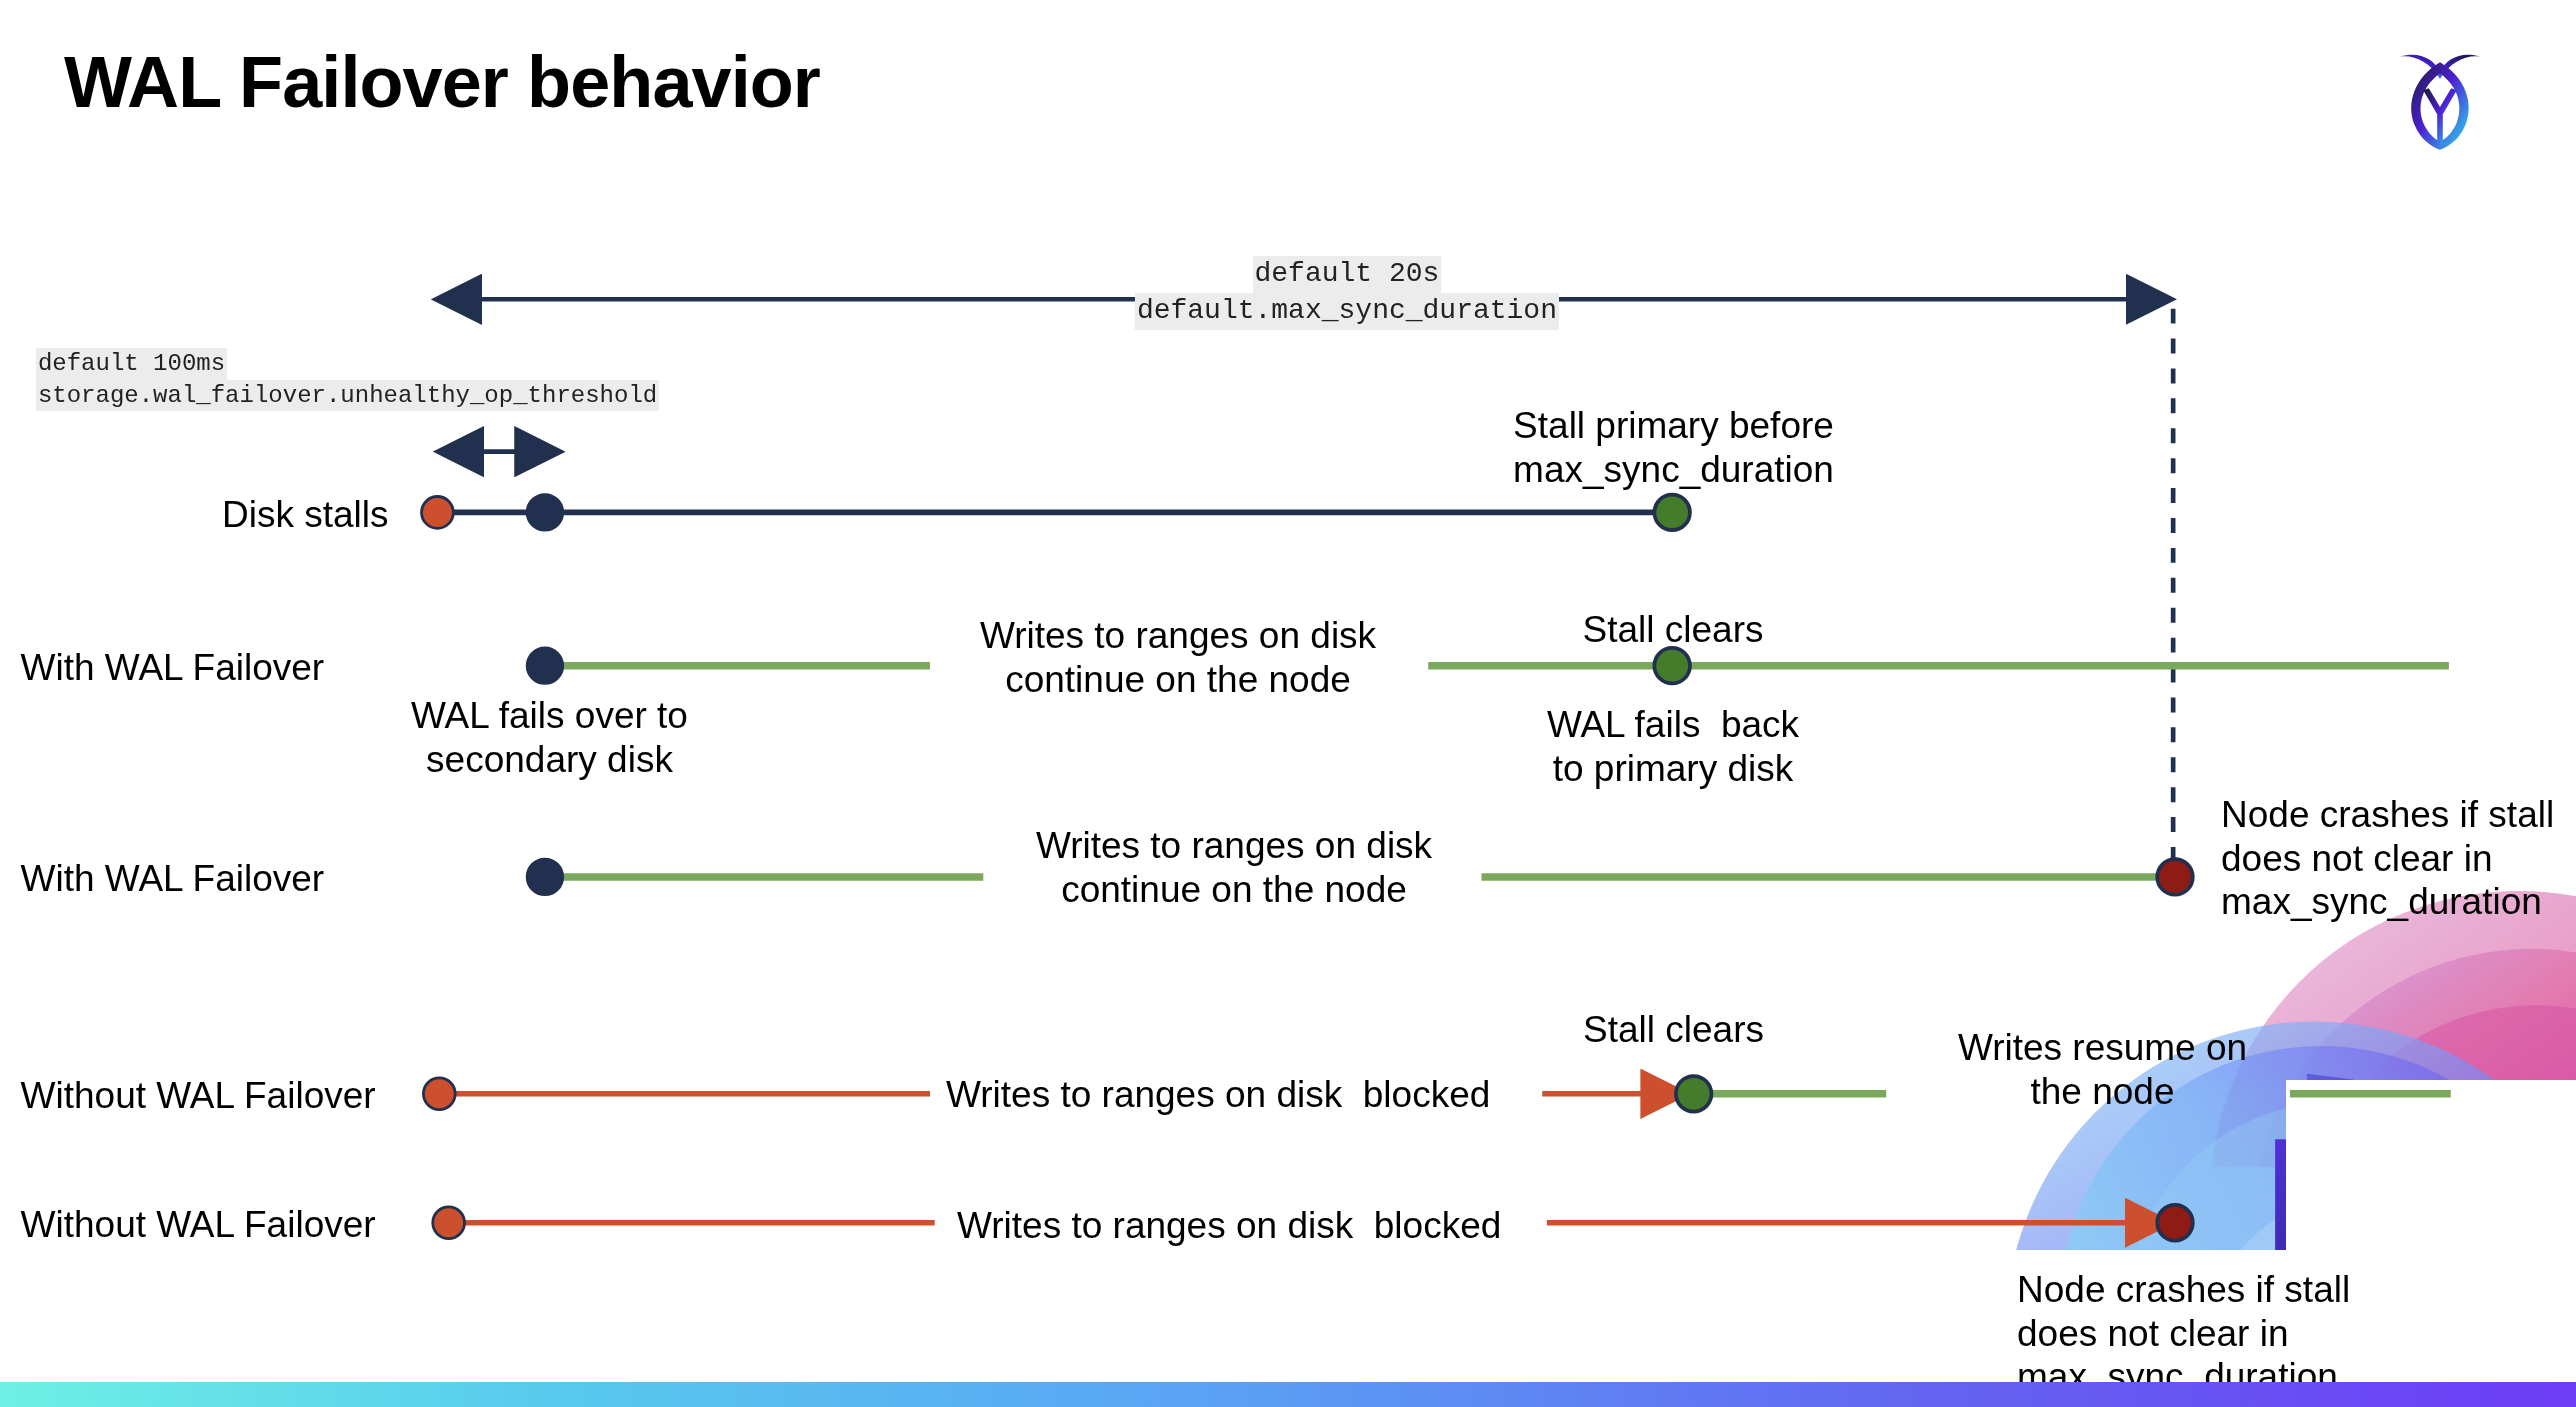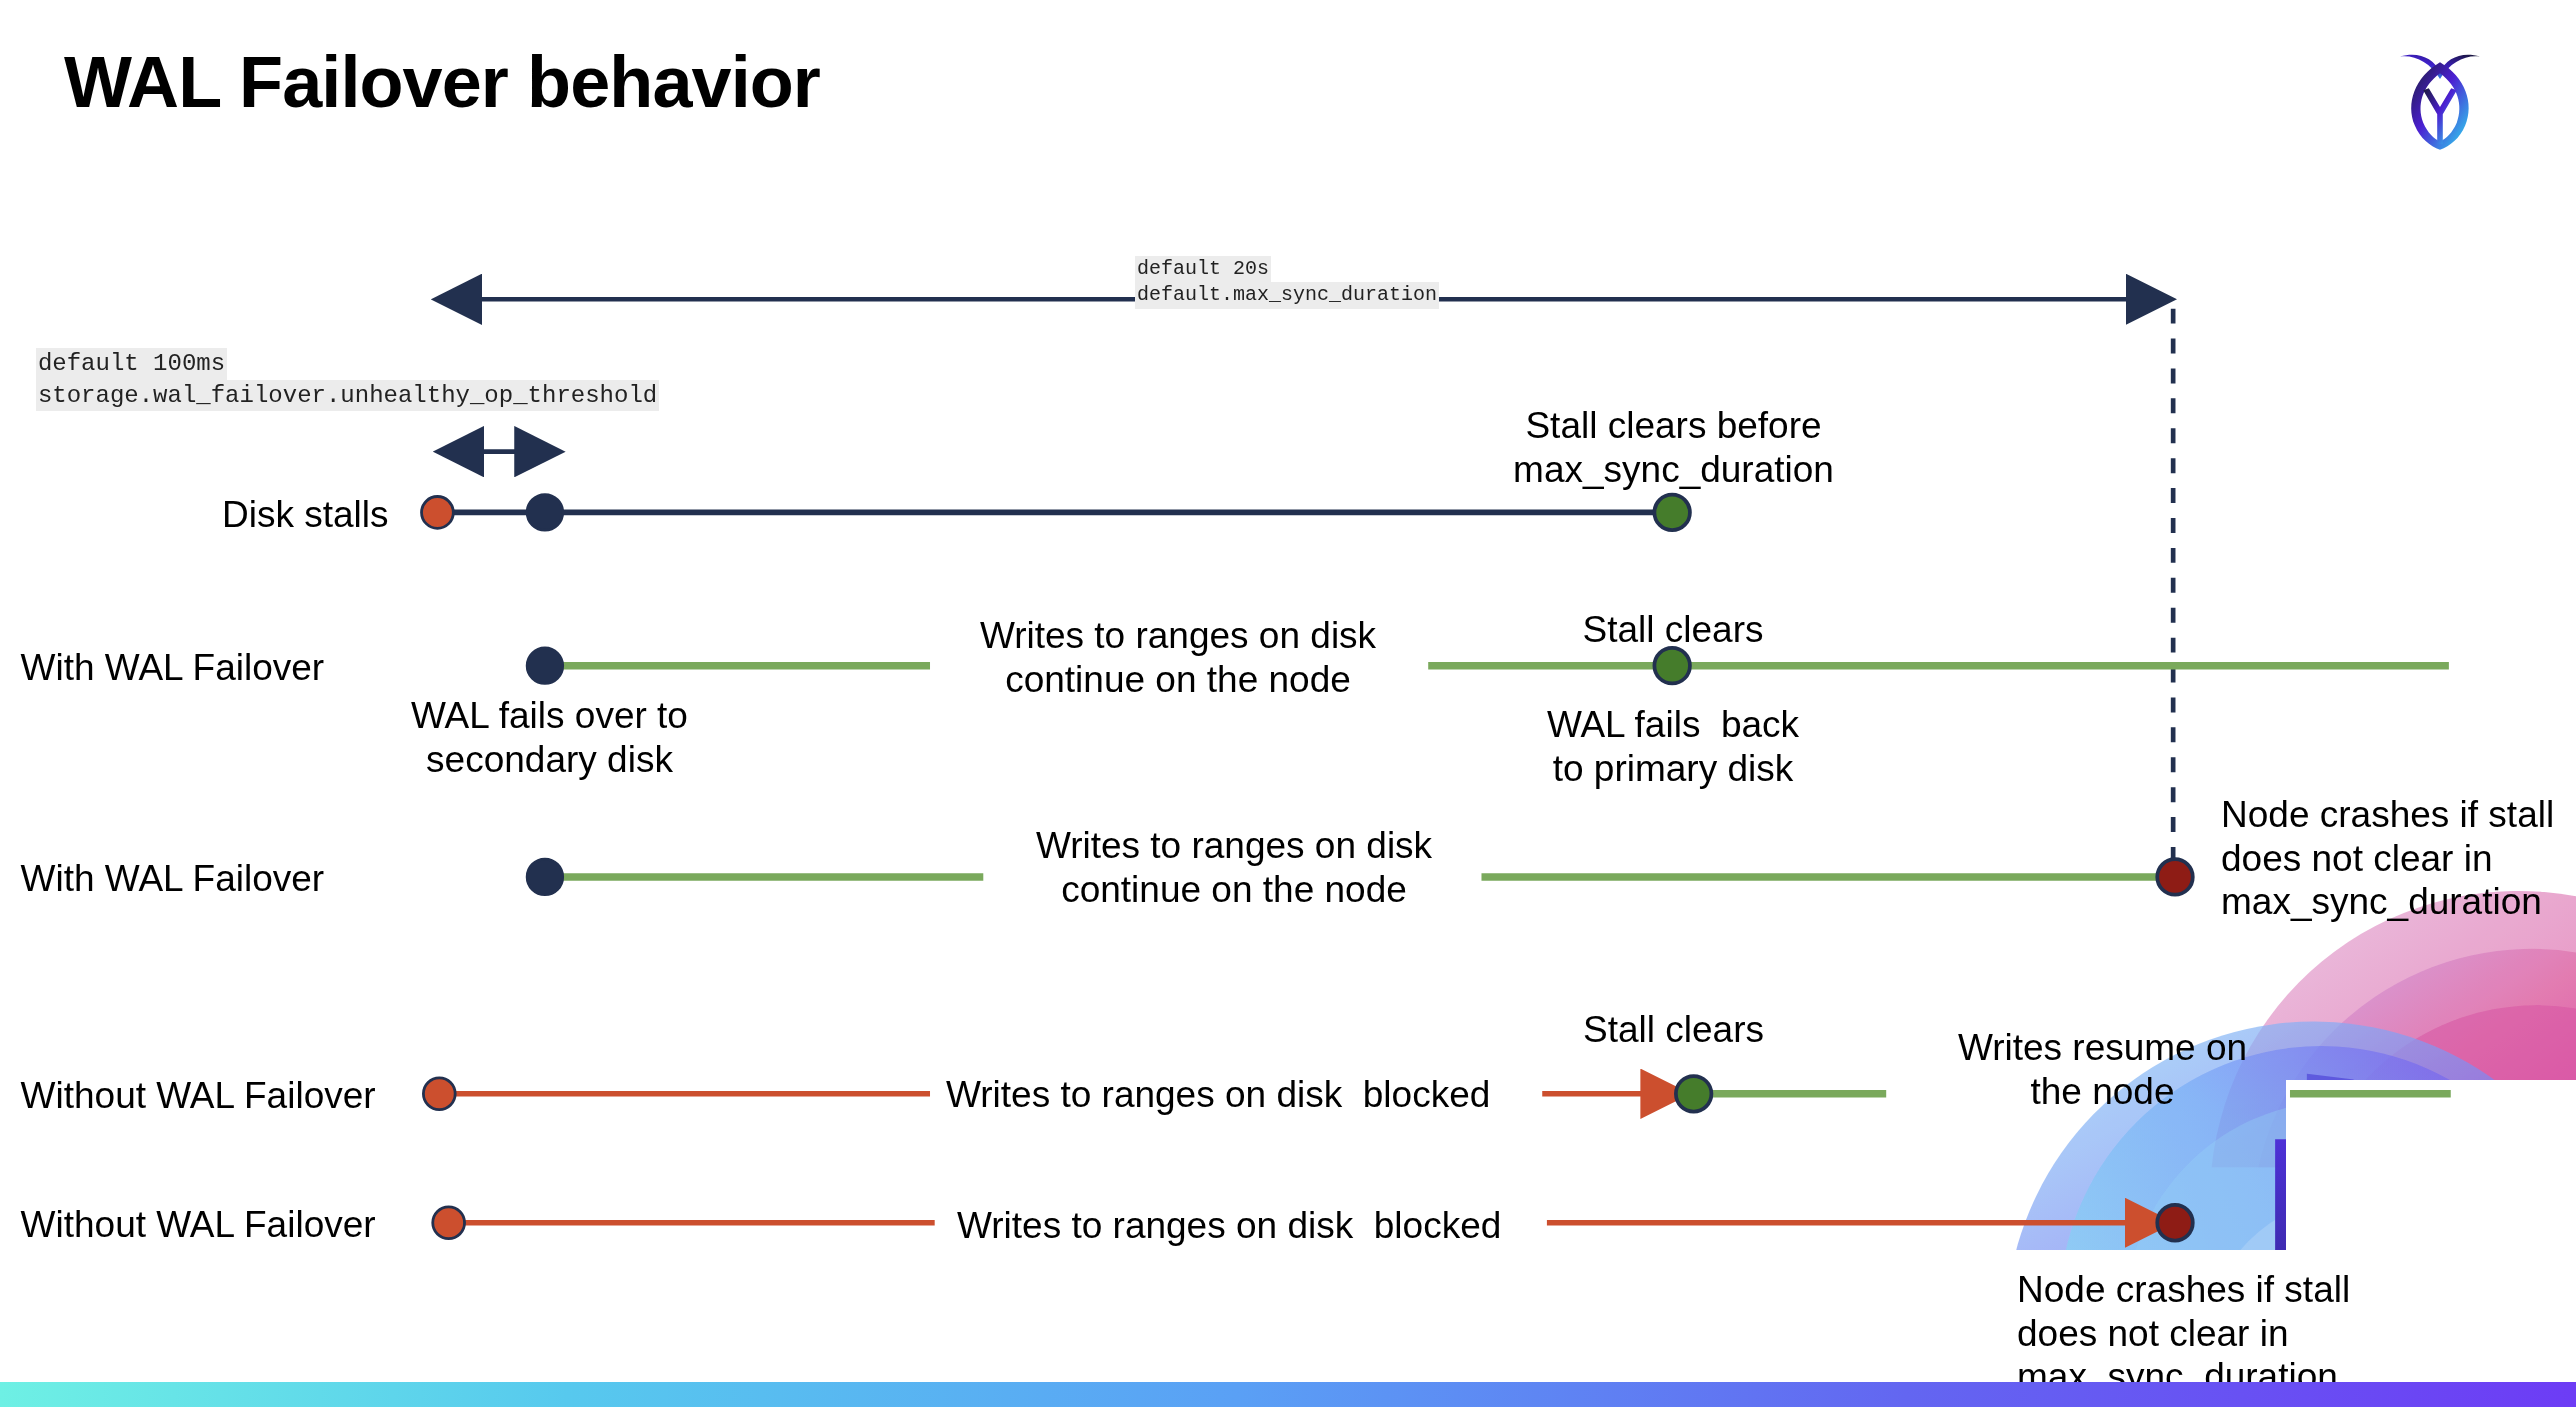"default 20s" .code-top { font-size: 20px -> 28px; text-align: left -> center }
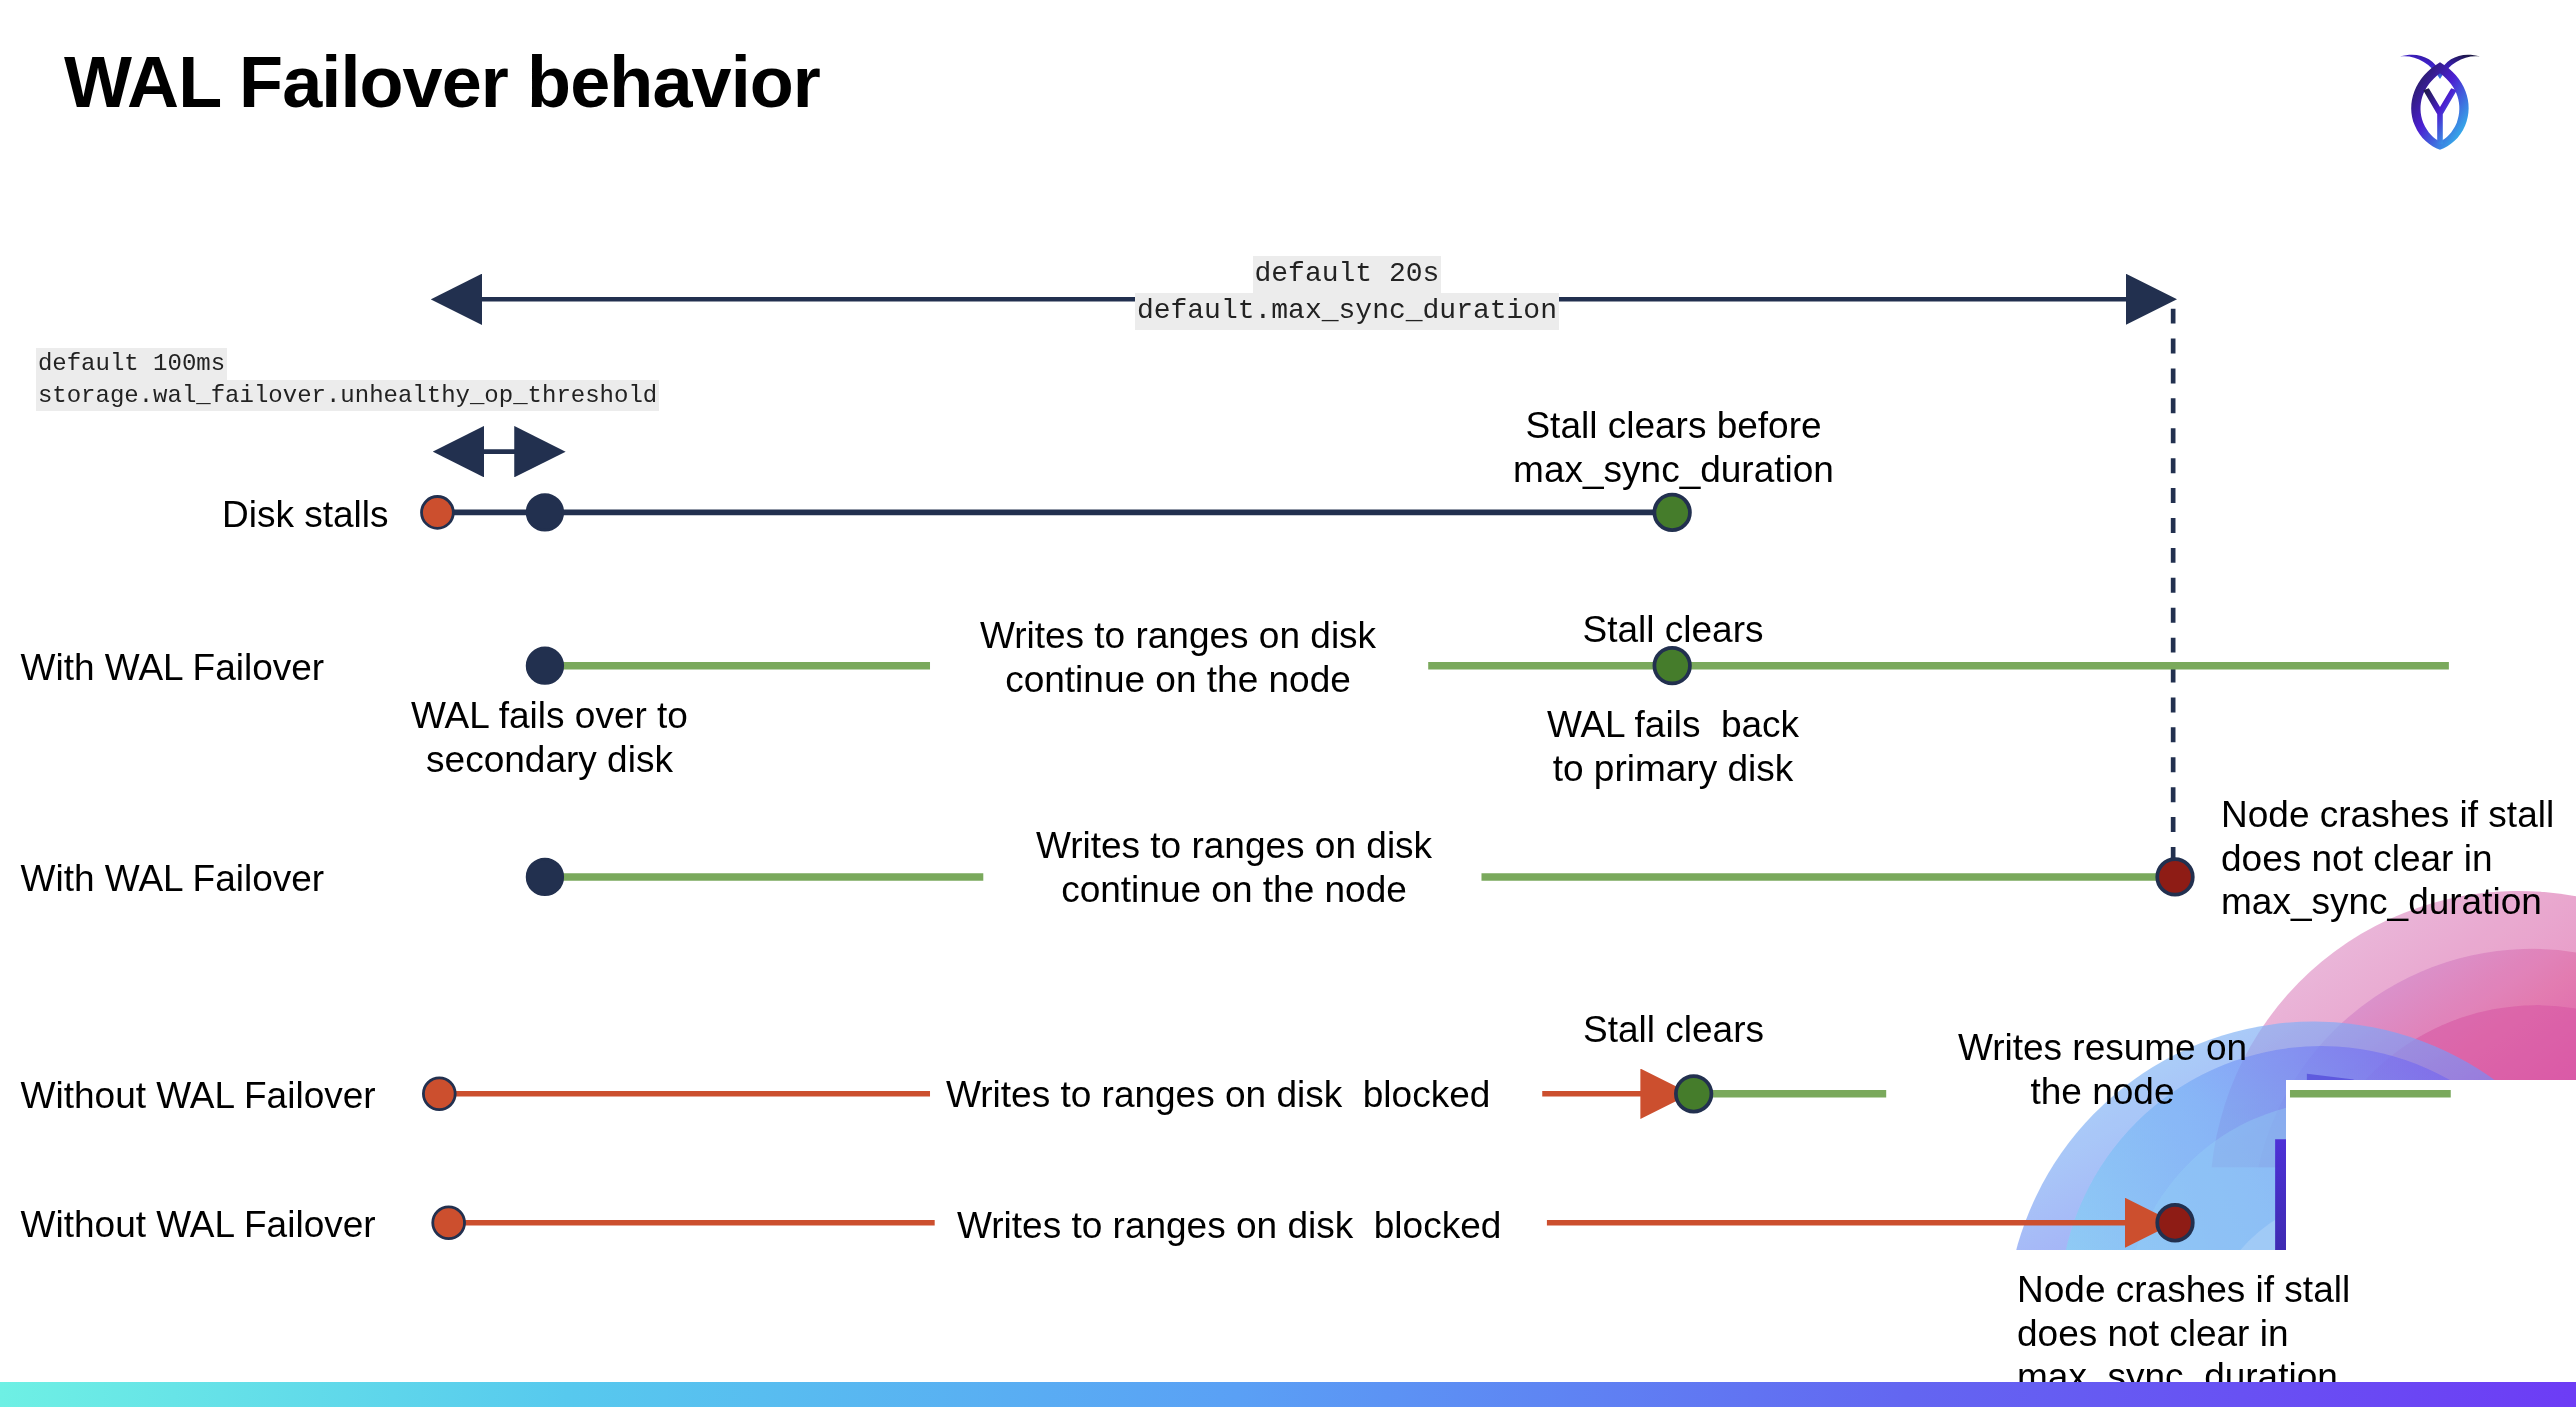"Stall clears before" div.lbl { text: clears -> primary }
